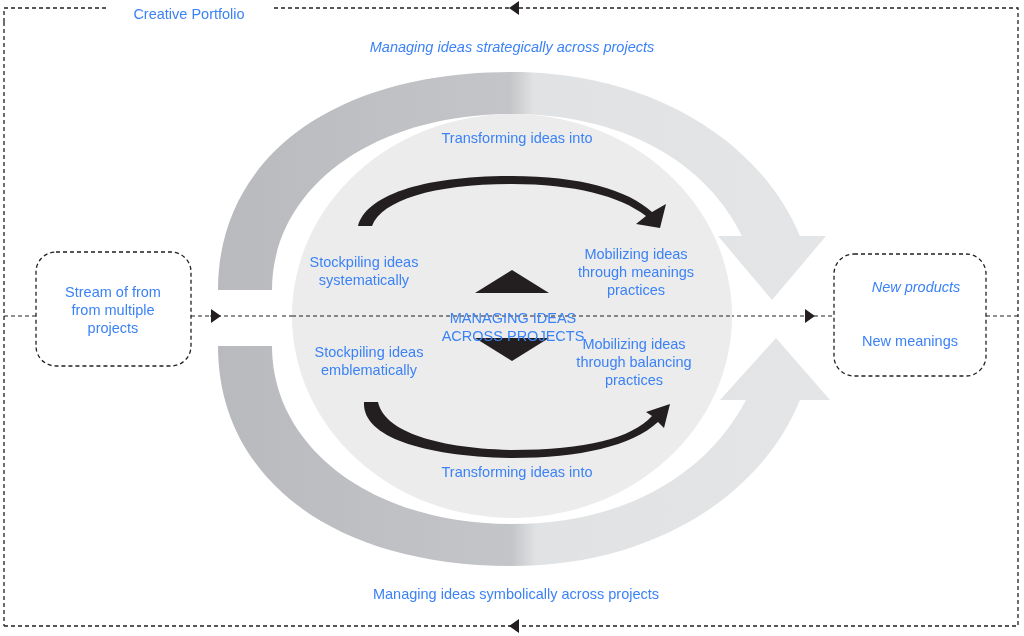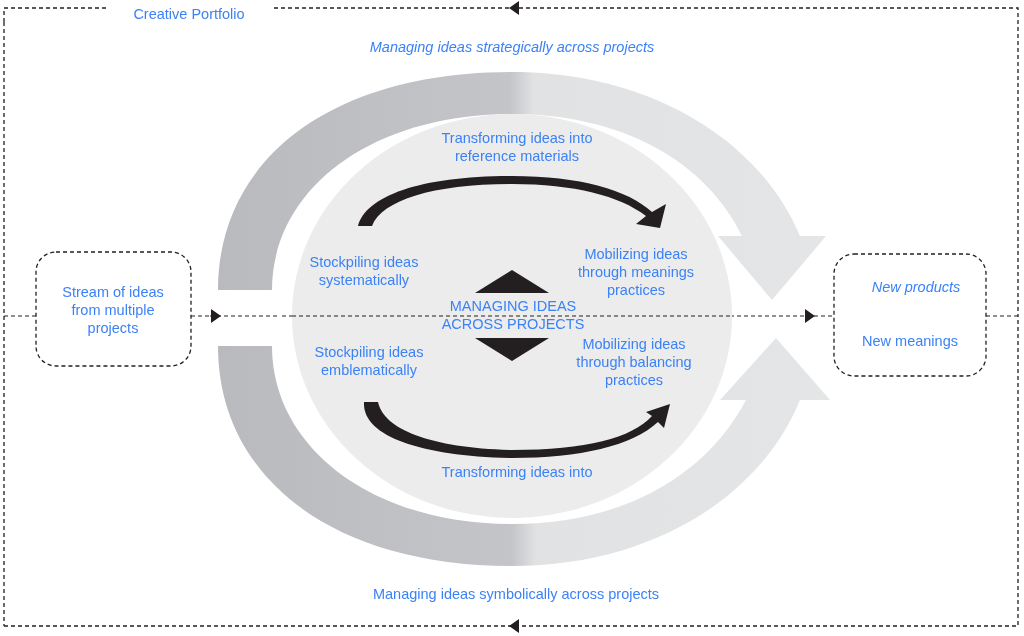"reference materials" span.ln { html: <span>reference materials</span> -> none }
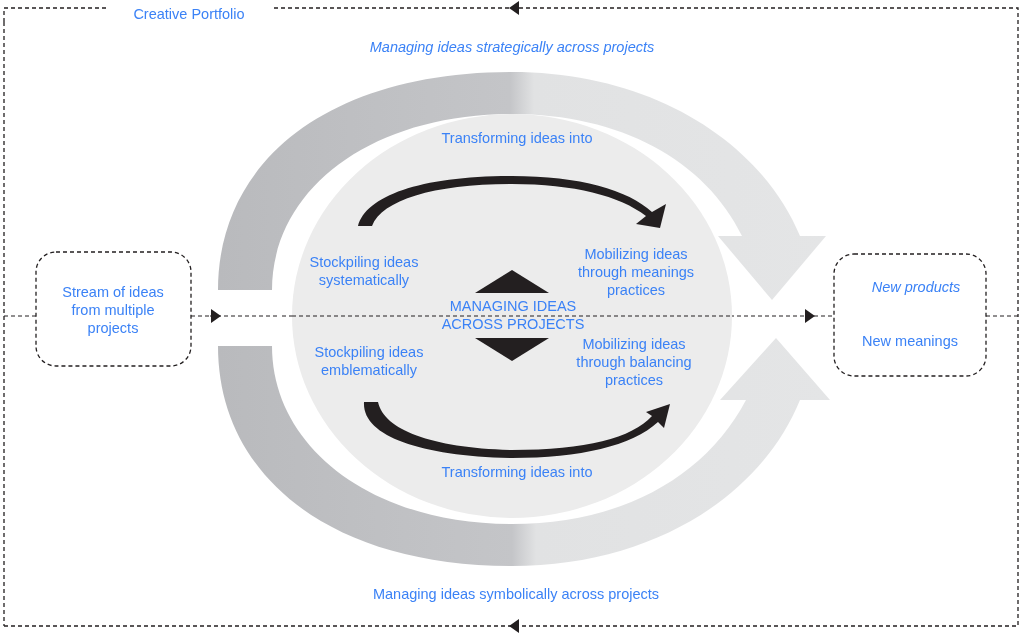"Stream of ideas" span.ln { text: ideas -> from }
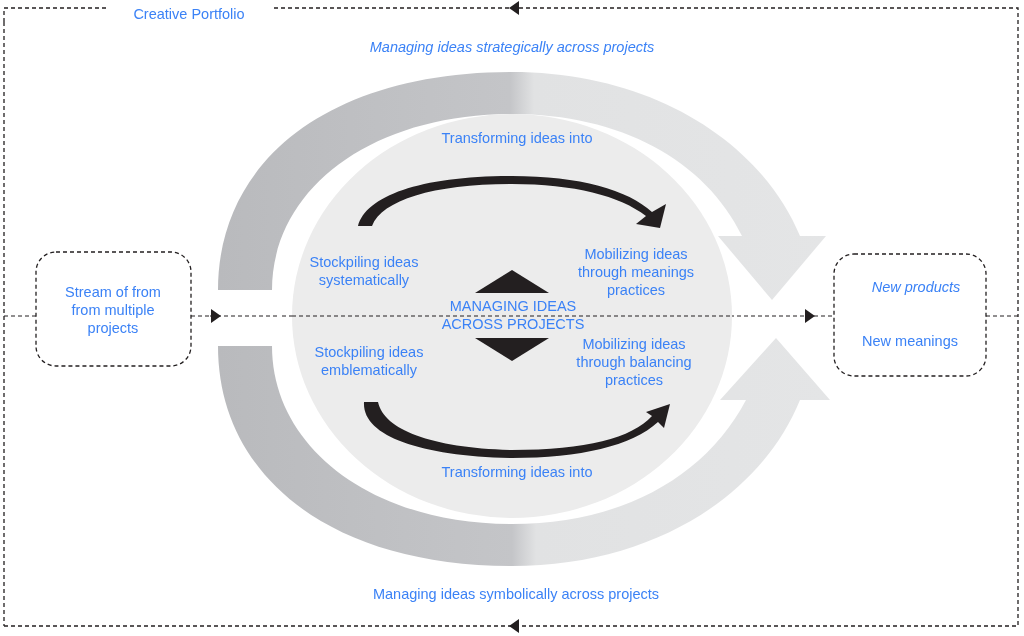"MANAGING IDEAS" .caps { margin-top: none -> 12px }
